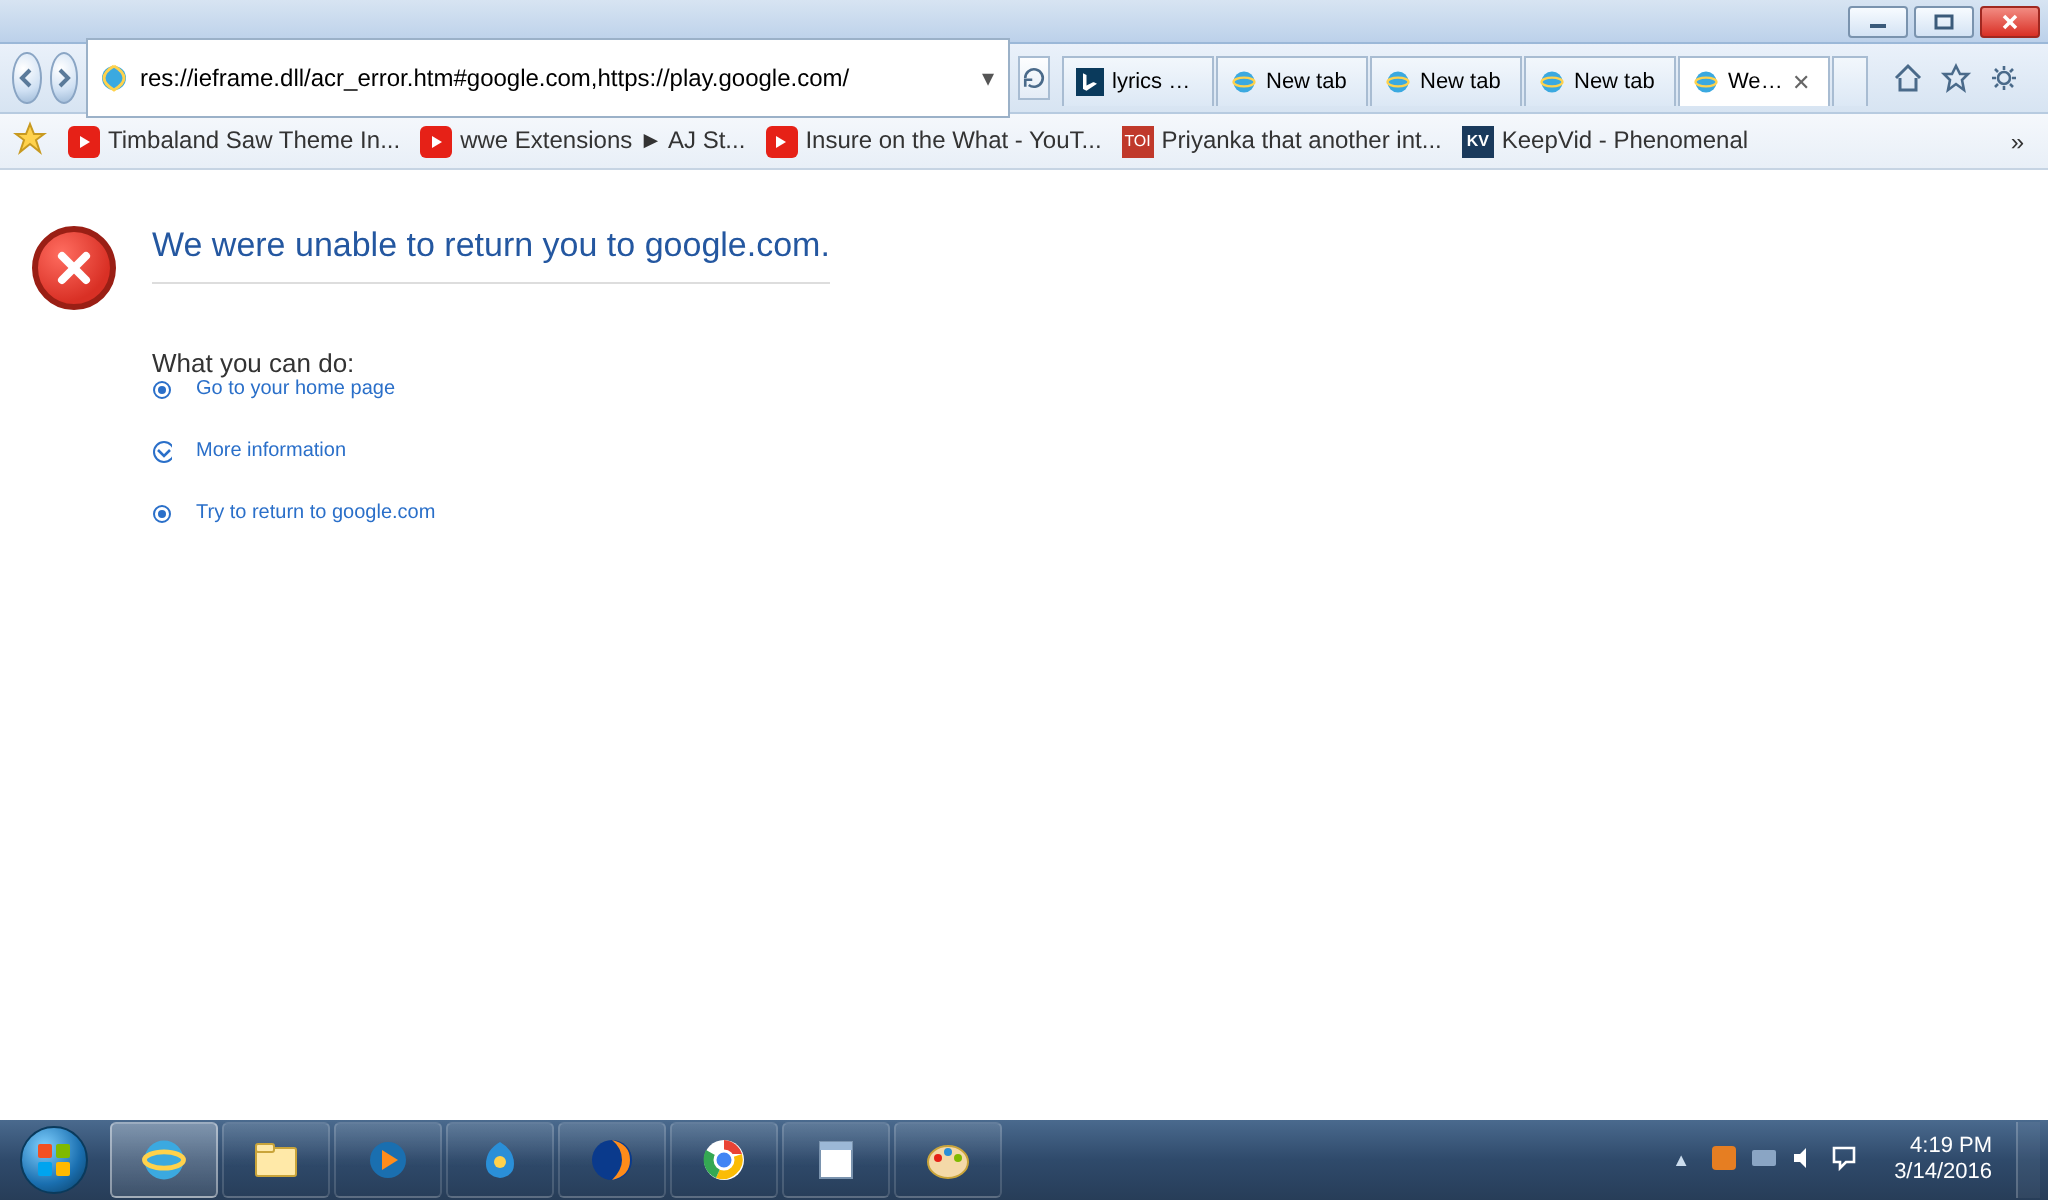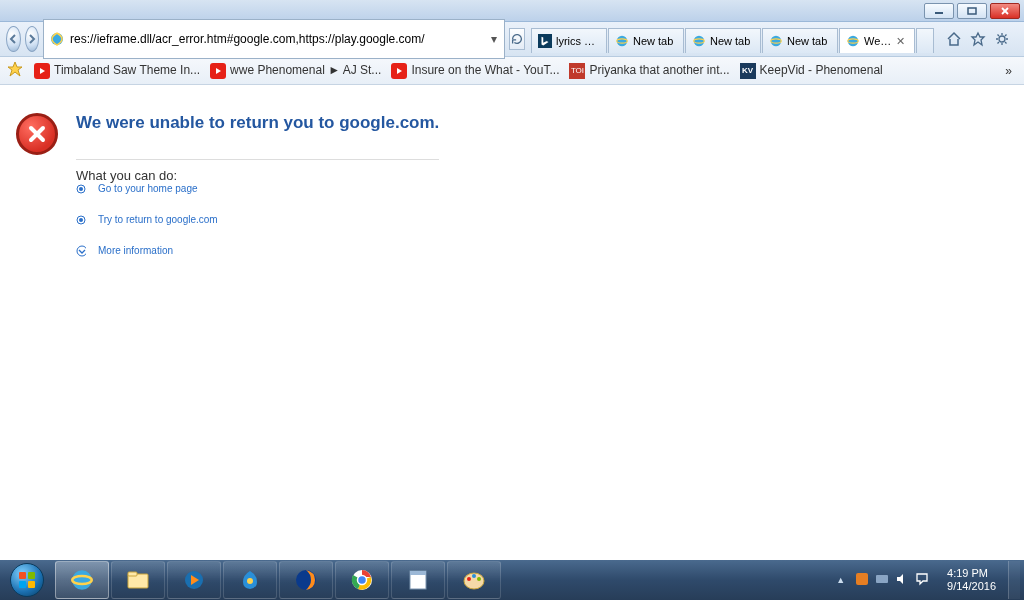"wwe Phenomenal ► AJ St..." span { text: Phenomenal -> Extensions }
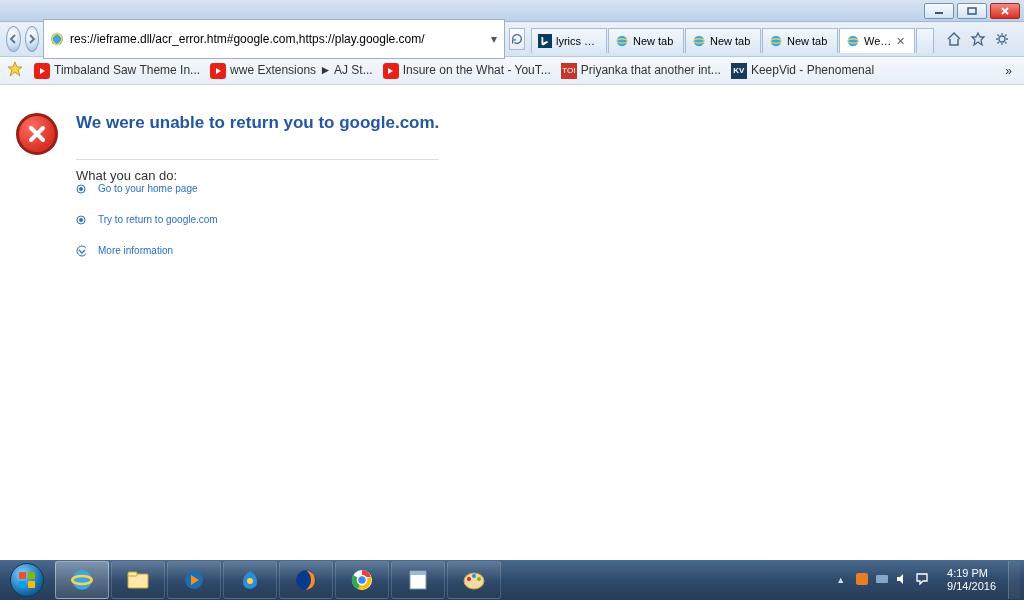"We were unable to return" .errtitle { font-weight: 700 -> 400; margin-bottom: 8px -> 32px; padding-bottom: 26px -> 8px }
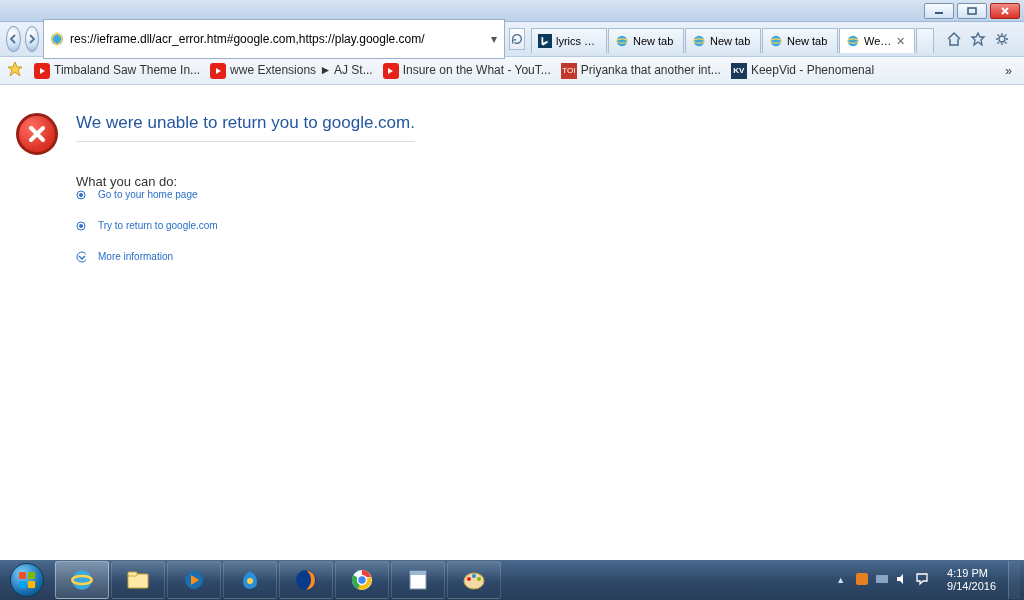"Try to return to google.com" li { order: before "More information" -> after "More information" }
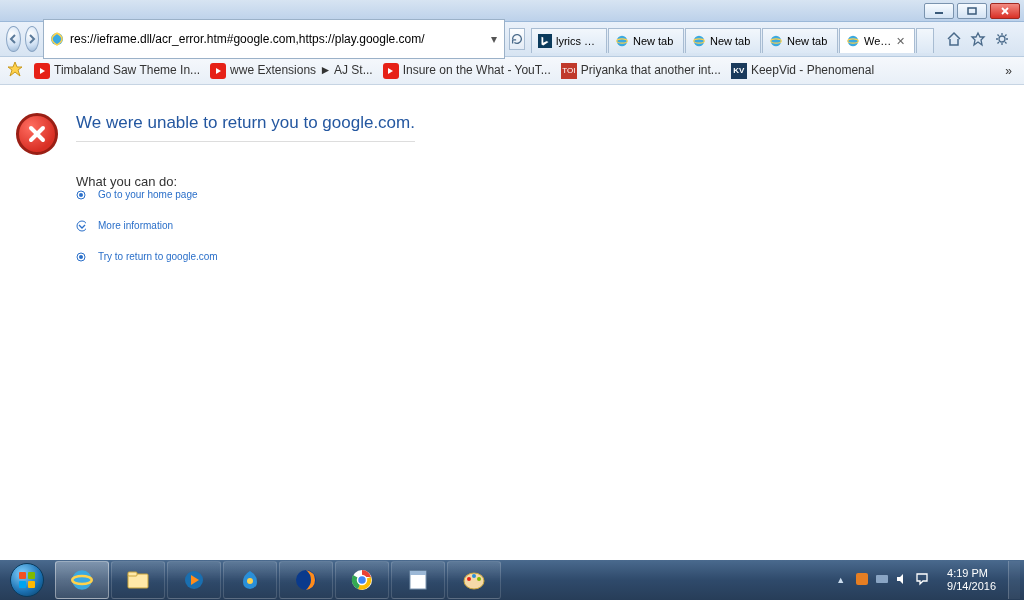"4:19 PM" .clock { text-align: left -> right }
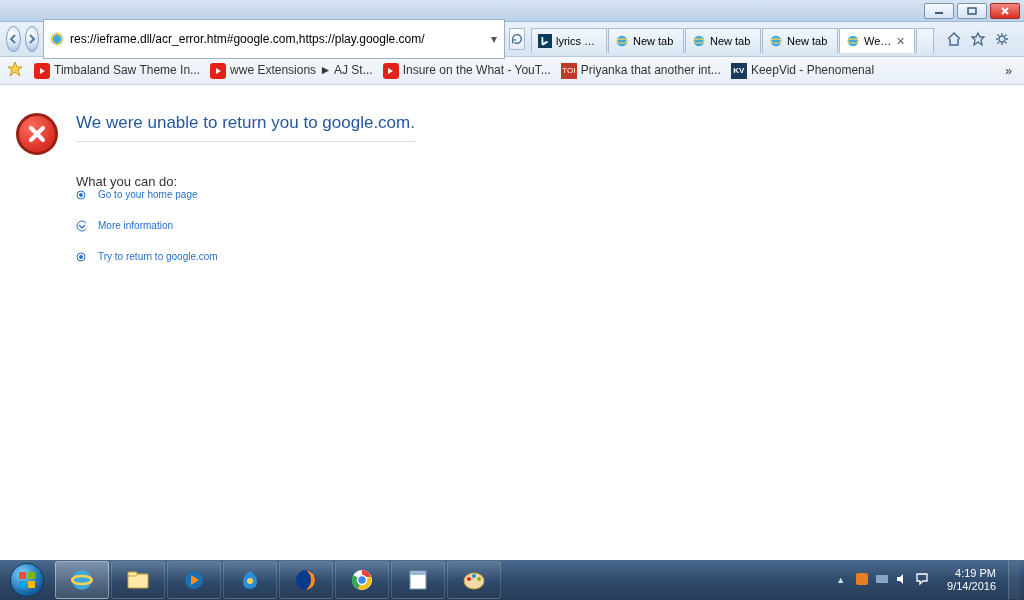"9/14/2016" div { text: 9/14/2016 -> 3/14/2016 }
